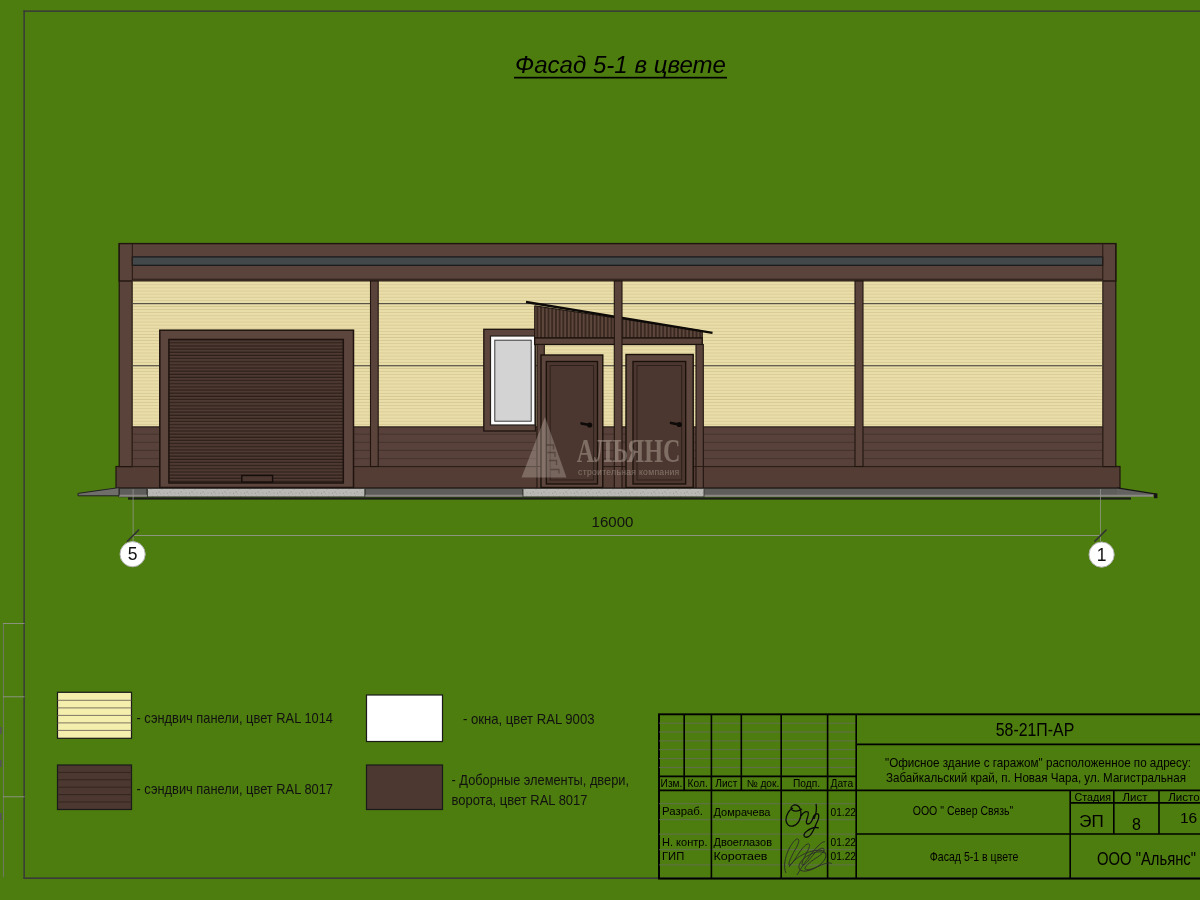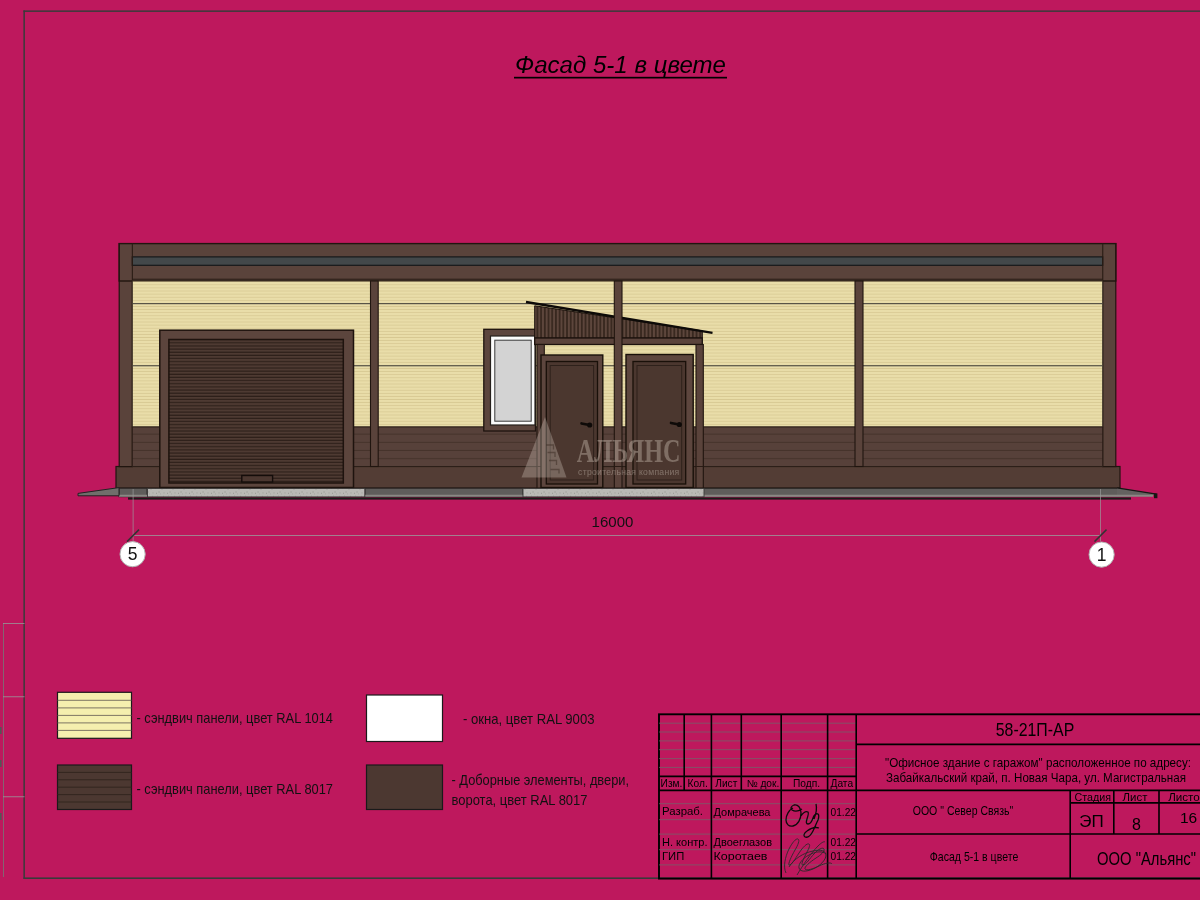"Фасад 5-1 в цвете" #page { background: #be185d -> #4d7c0f }
